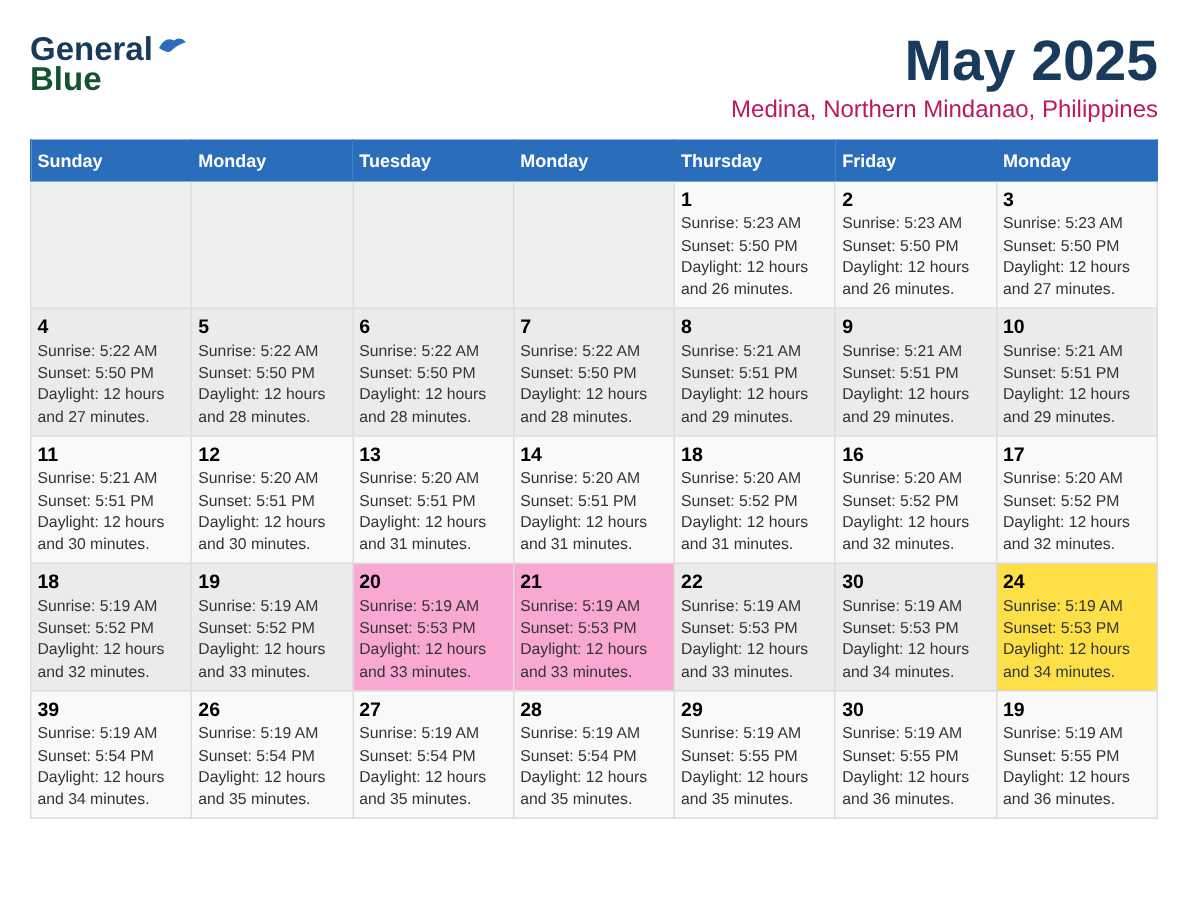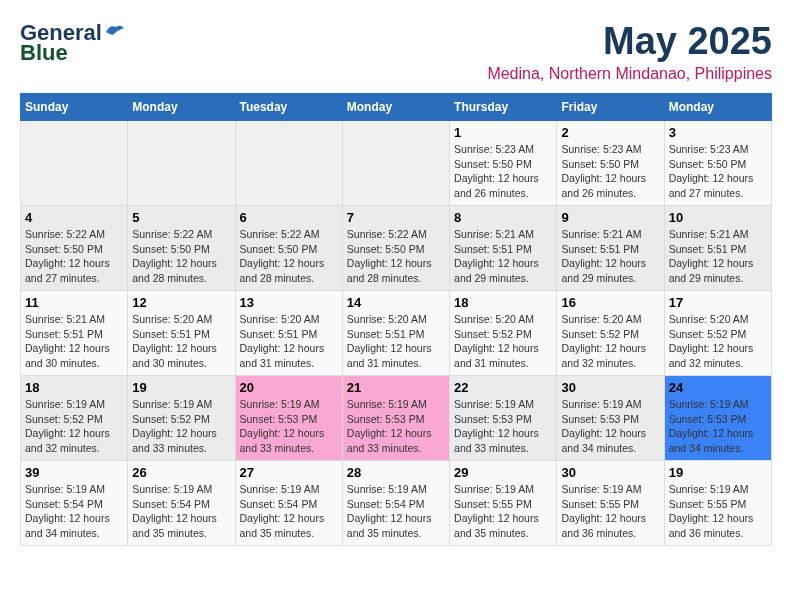"24" td { background: #3b82f6 -> #fde047 }
